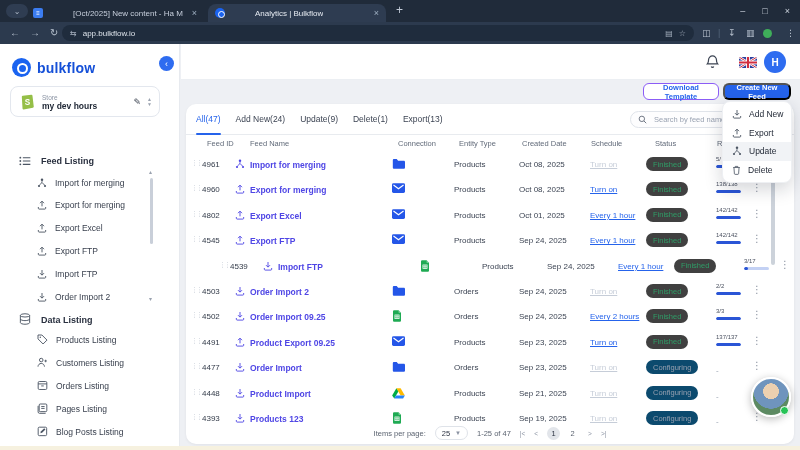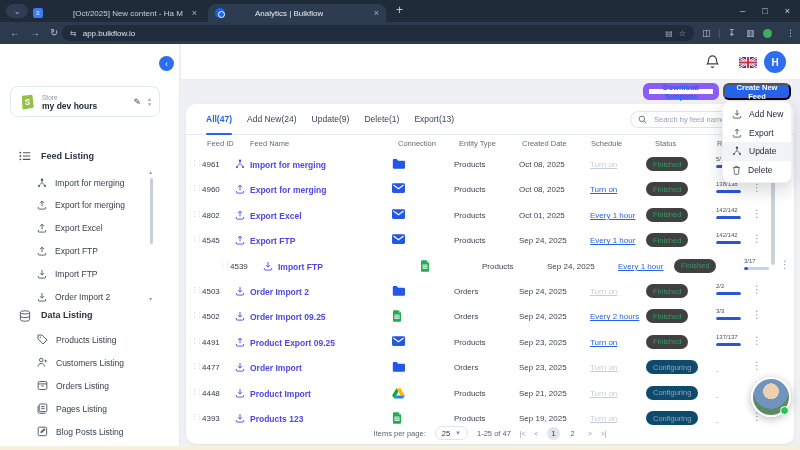"bulkflow" div.logo { html: none -> <div> <span></span> <span>bulkflow</span> </div> }
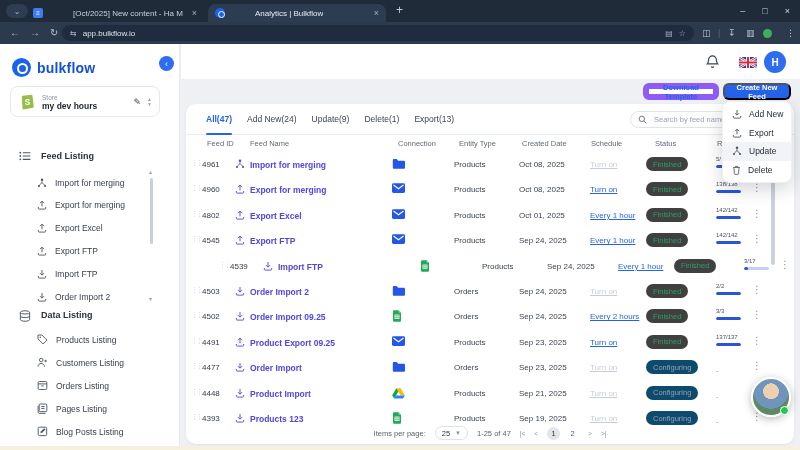"Download Template" .btn-outline { border: 6px solid #8b5cf6 -> 1px solid #8b5cf6 }
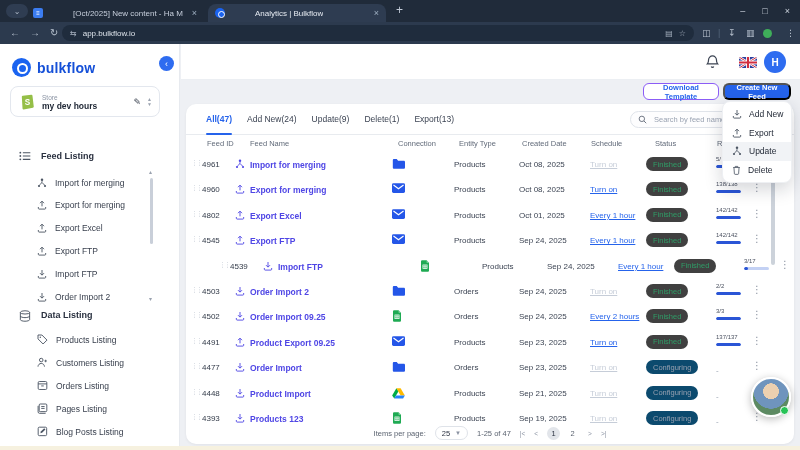"All(47)" .ftab.active { font-weight: bold -> normal; margin-left: 10px -> none }
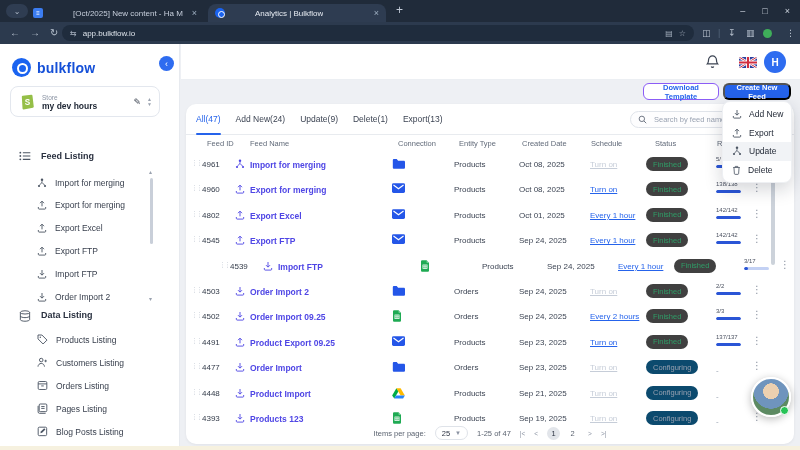"Feed Listing" .navmain { align-items: flex-start -> flex-end }
